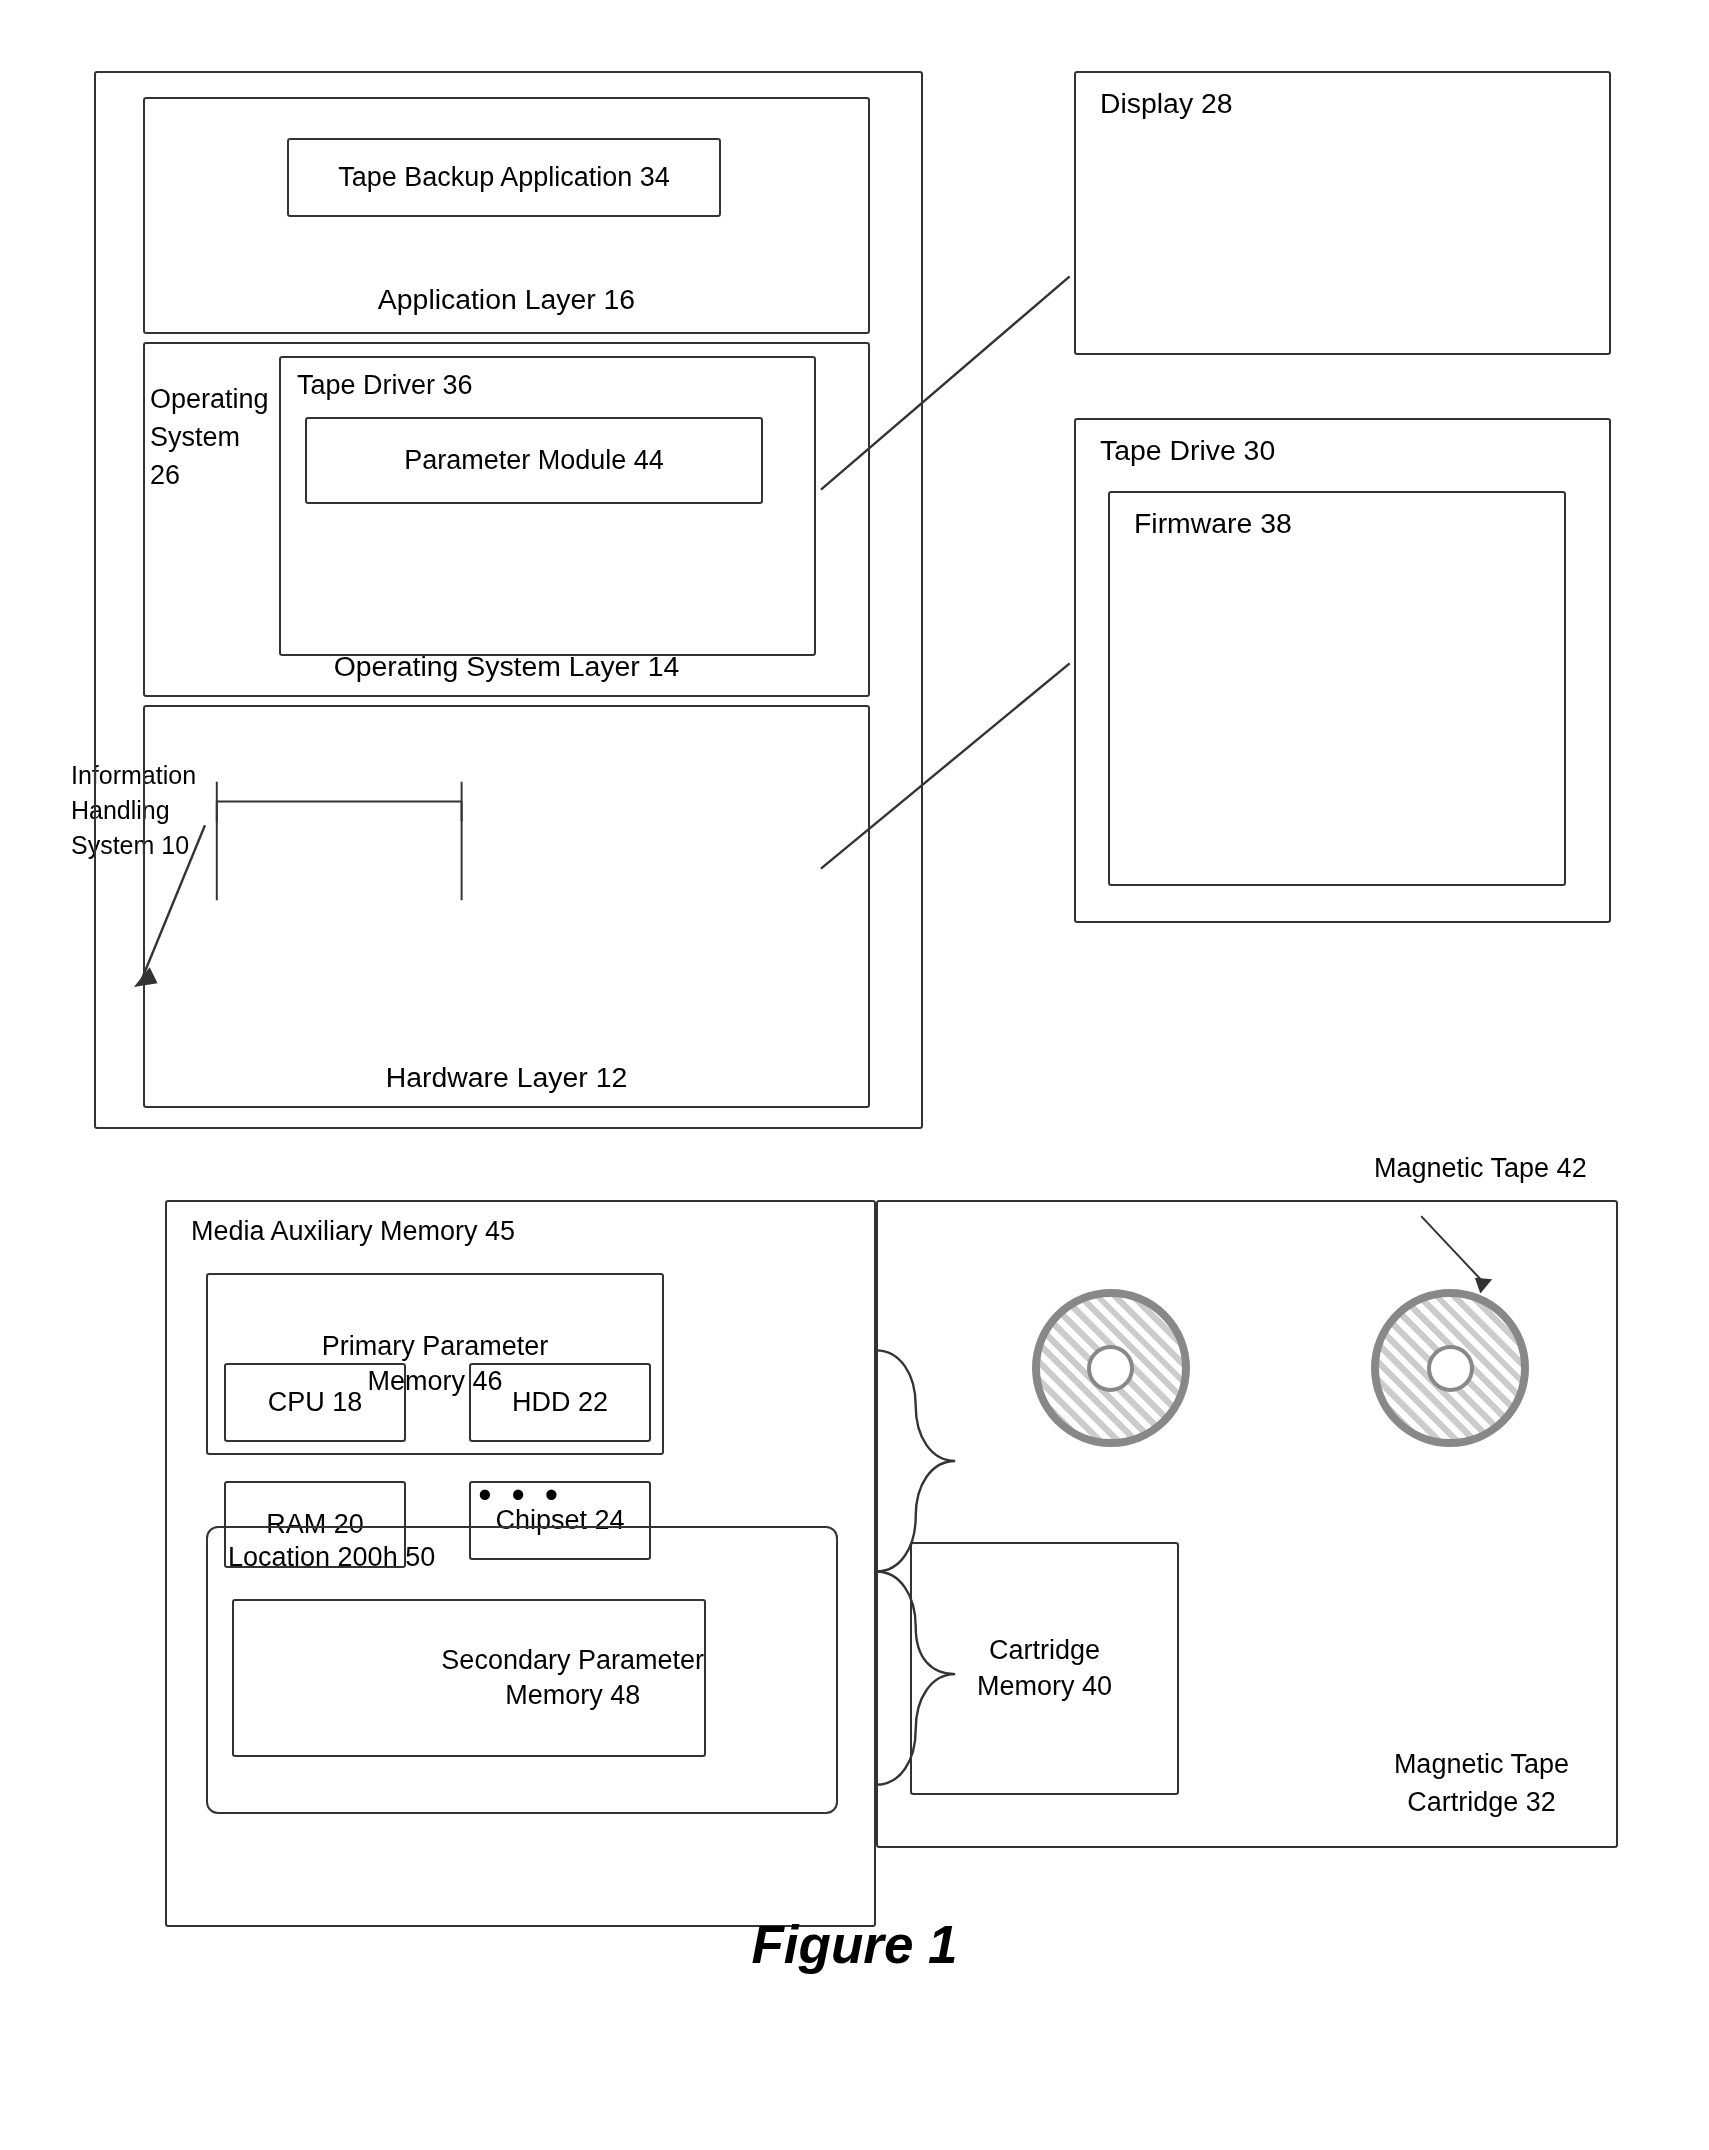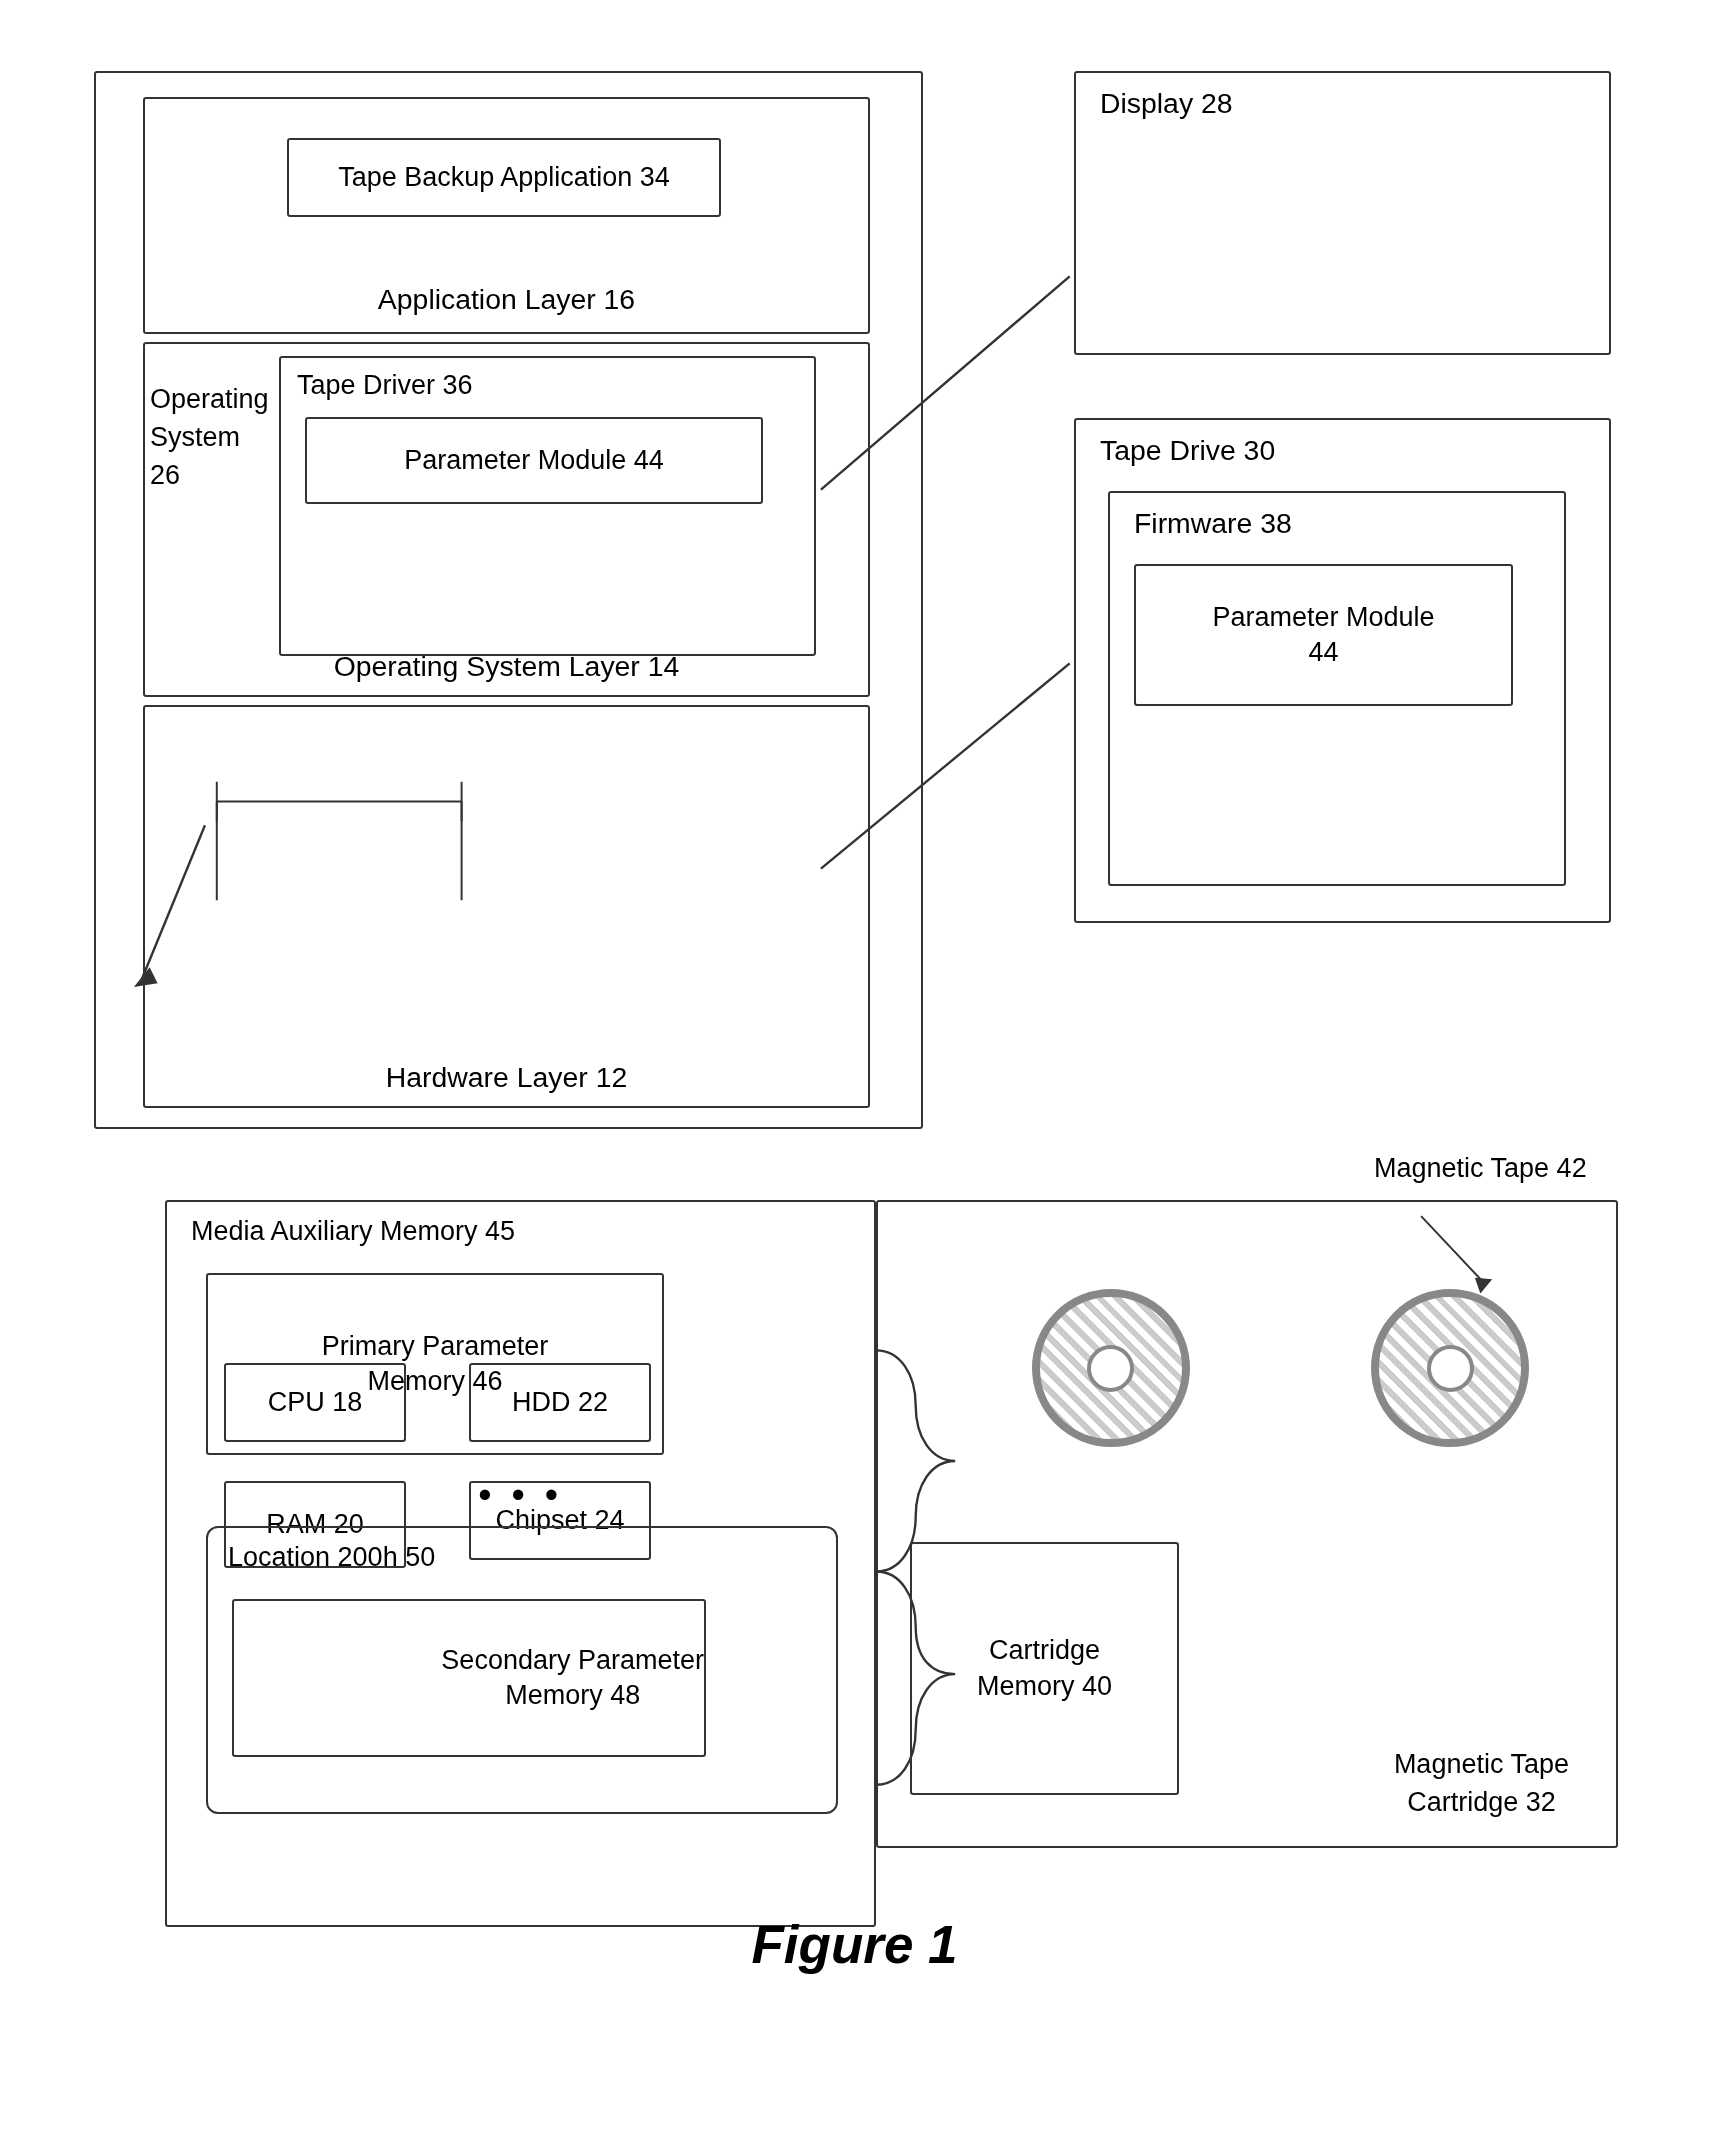"Parameter Module" div { html: <div> <span>Parameter Module 44</span> </div> -> none }
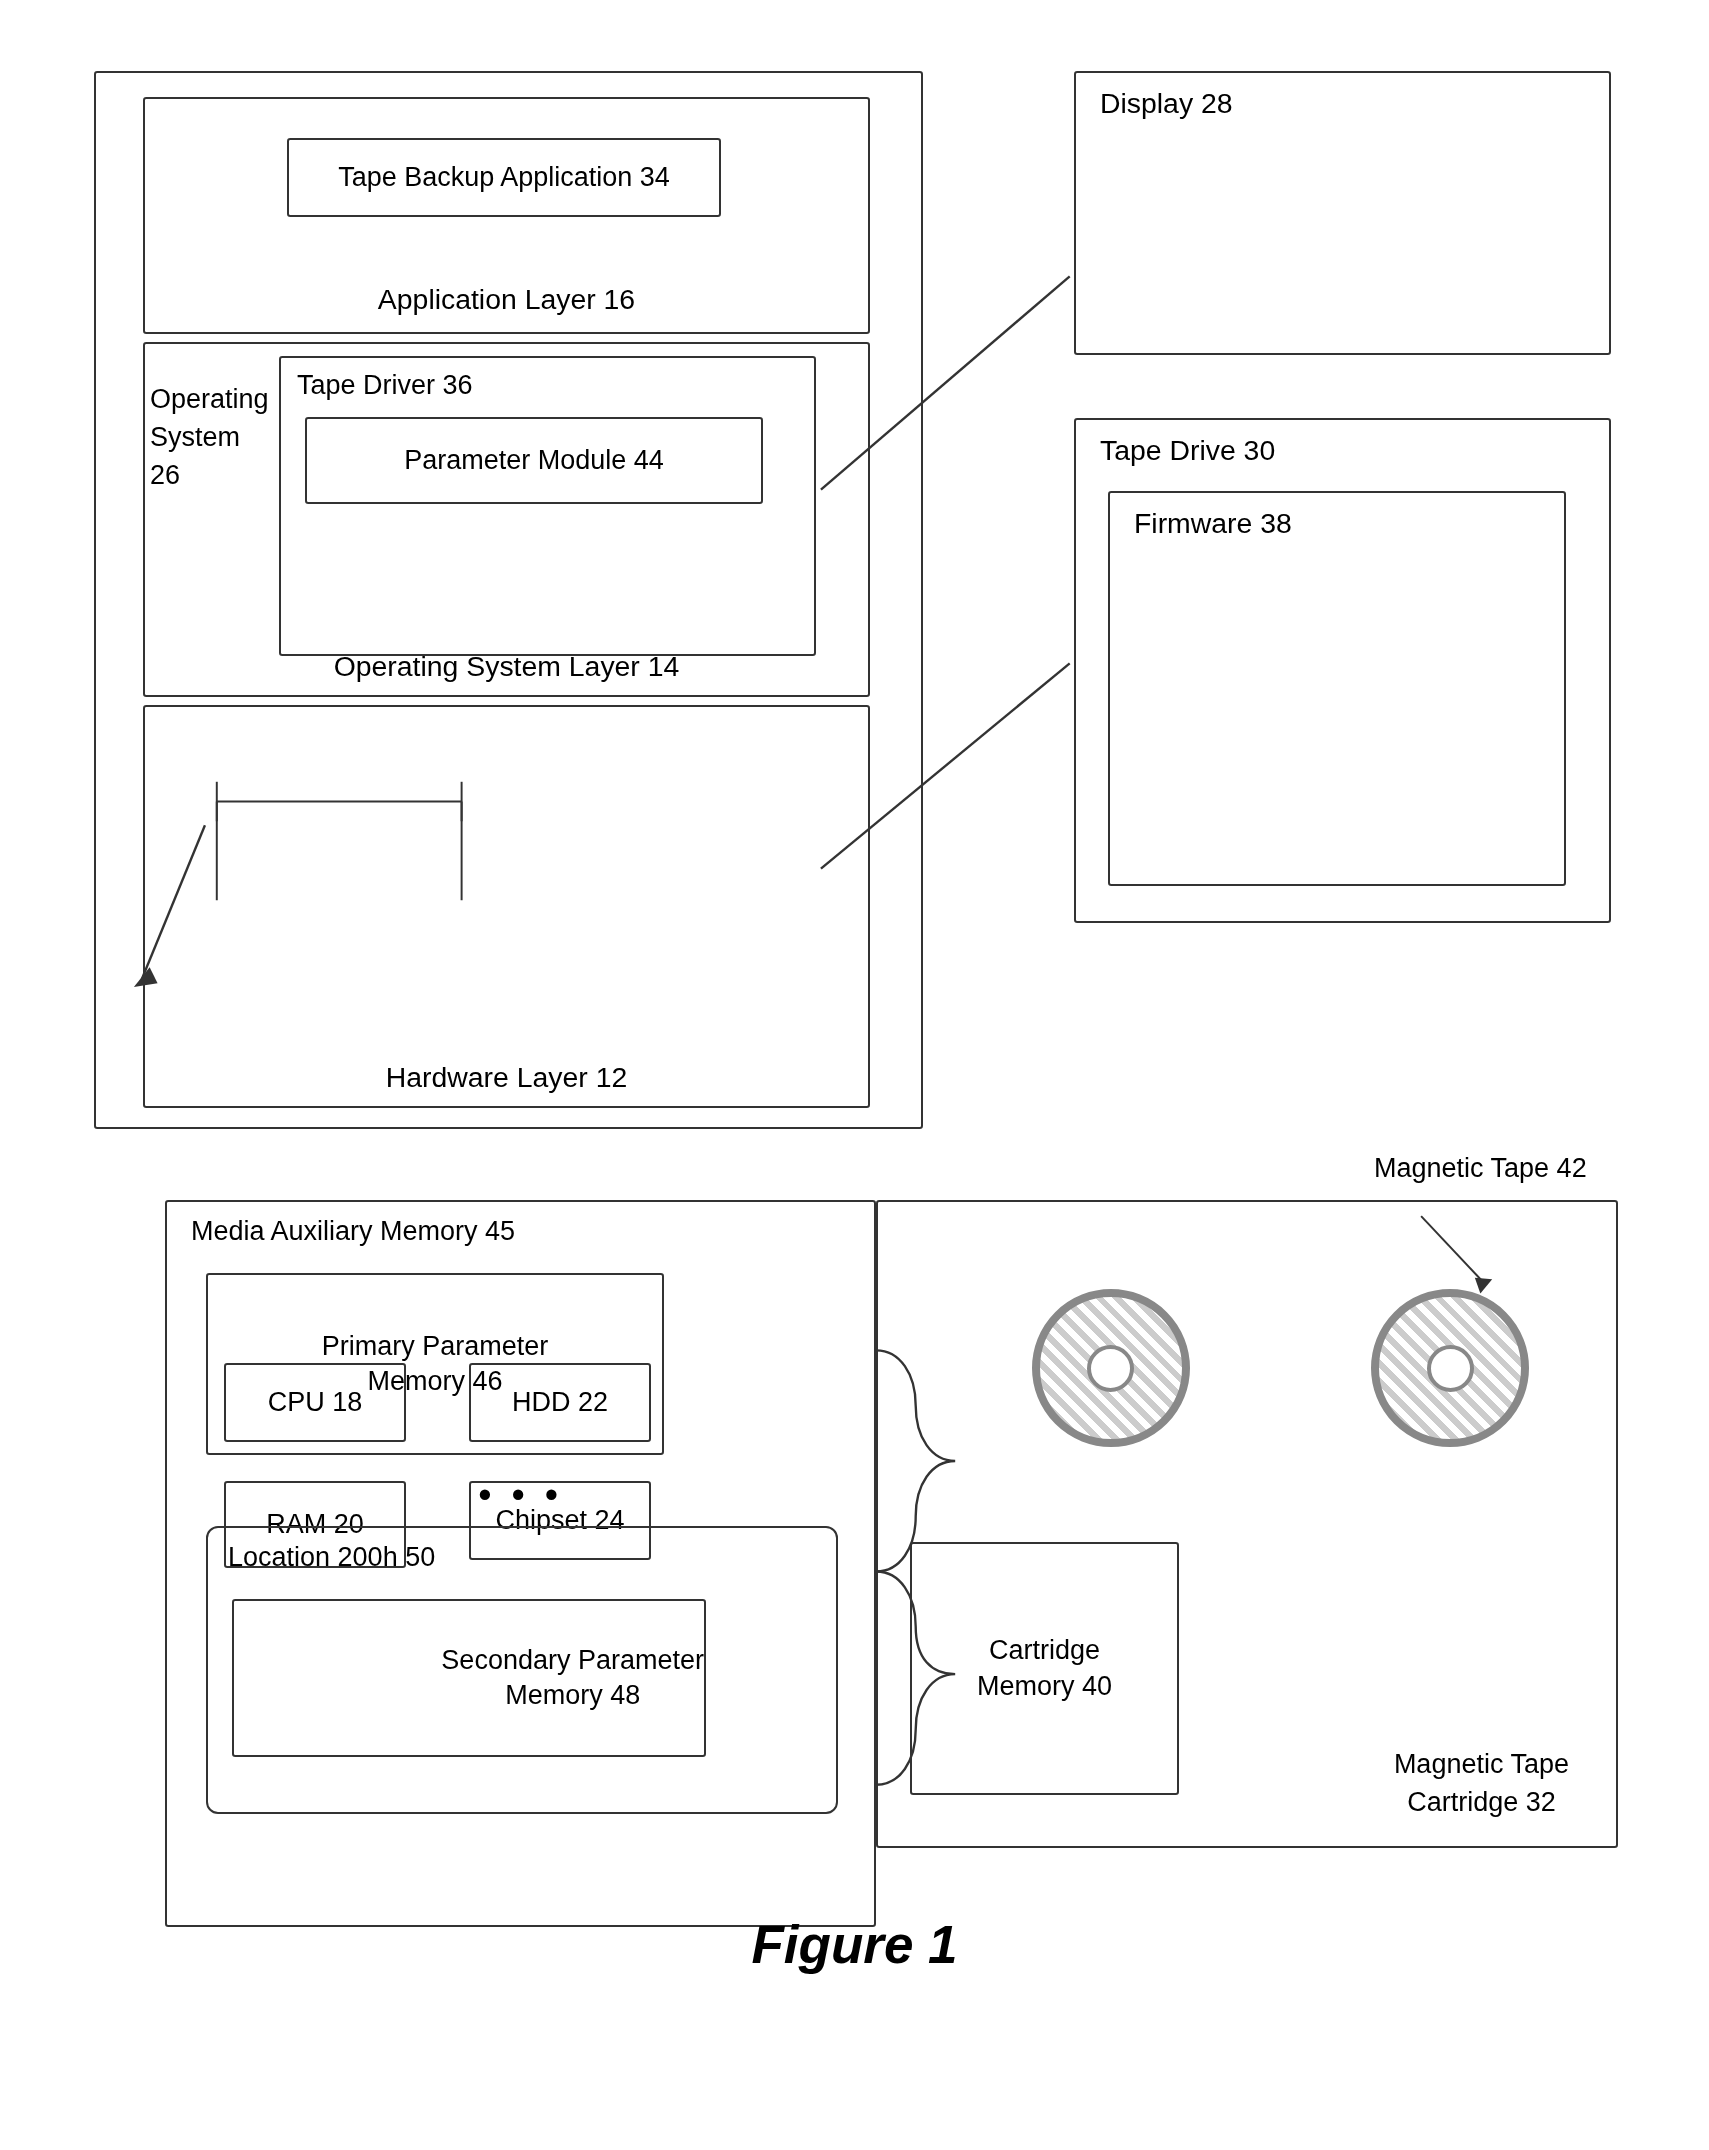"Information" div.ihs-arrow-label { html: none -> <div> <span>Information Handling System 10</span> </div> }
